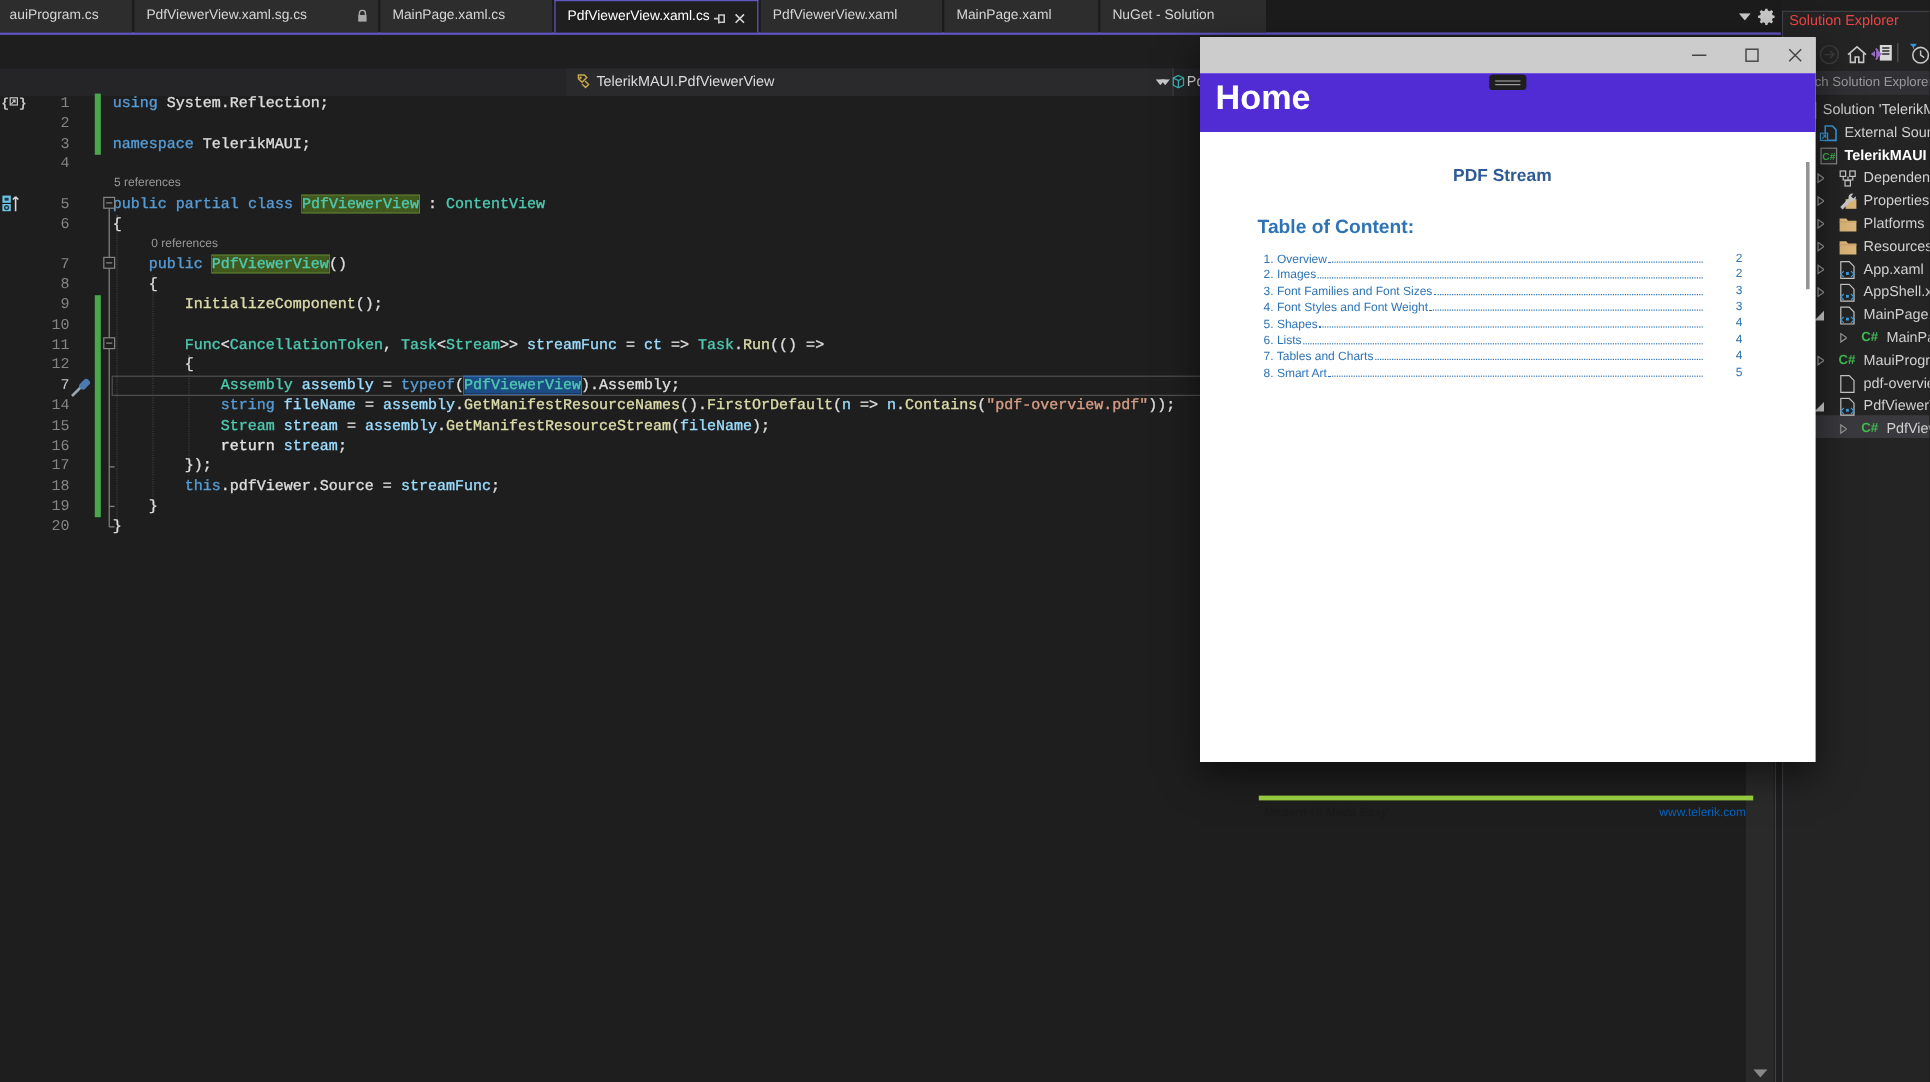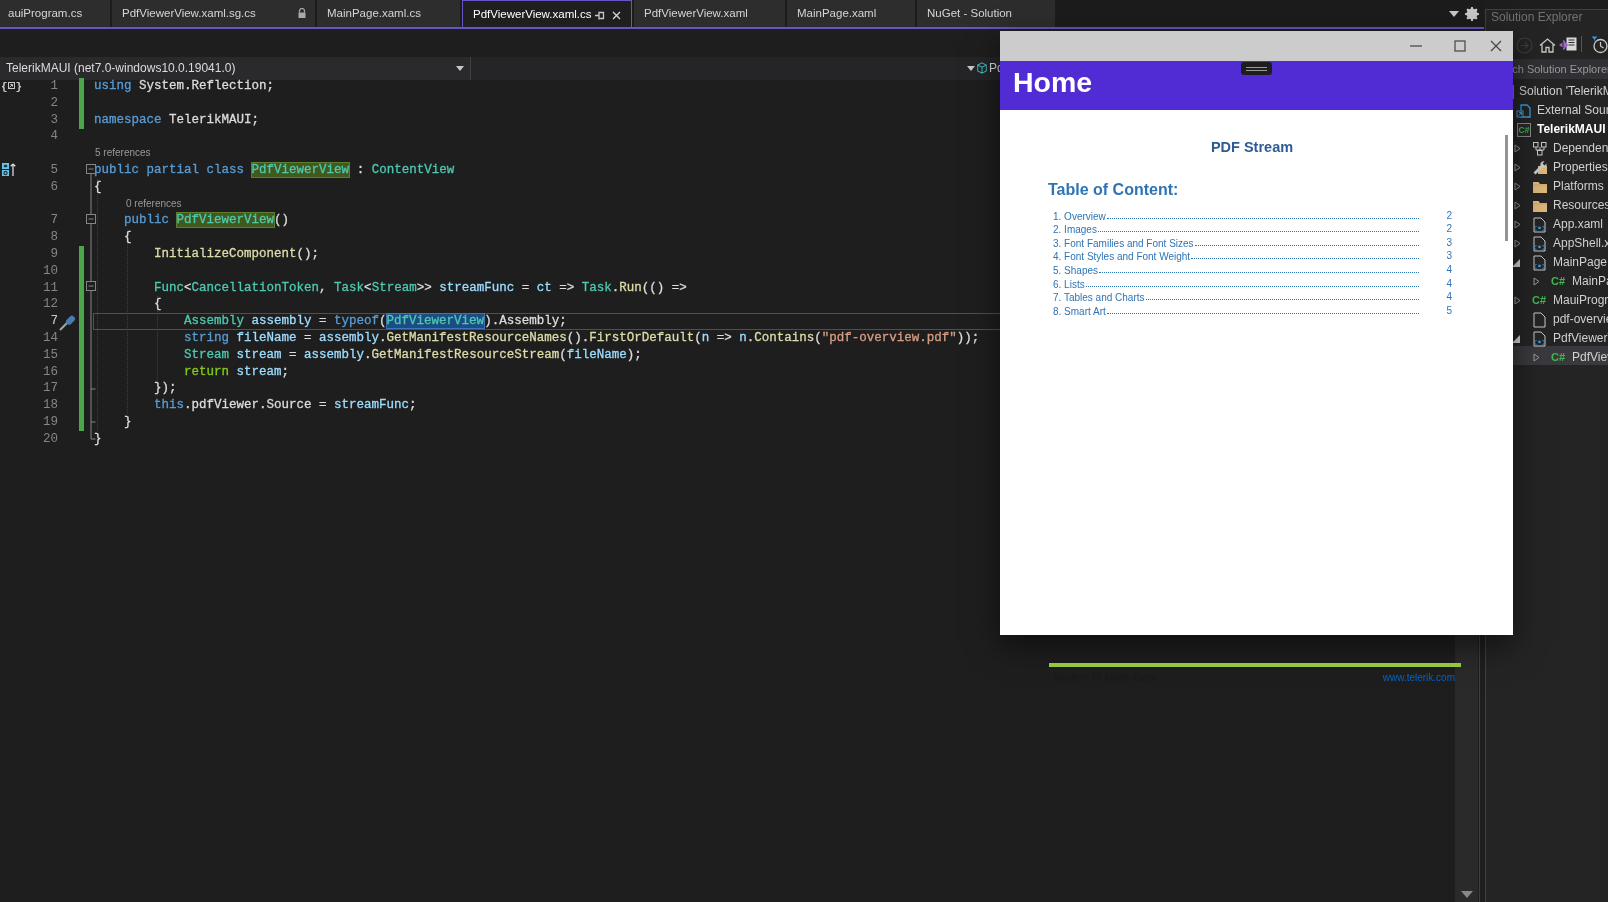"Solution Explorer" #setitle { color: #737373 -> #ef4444 }
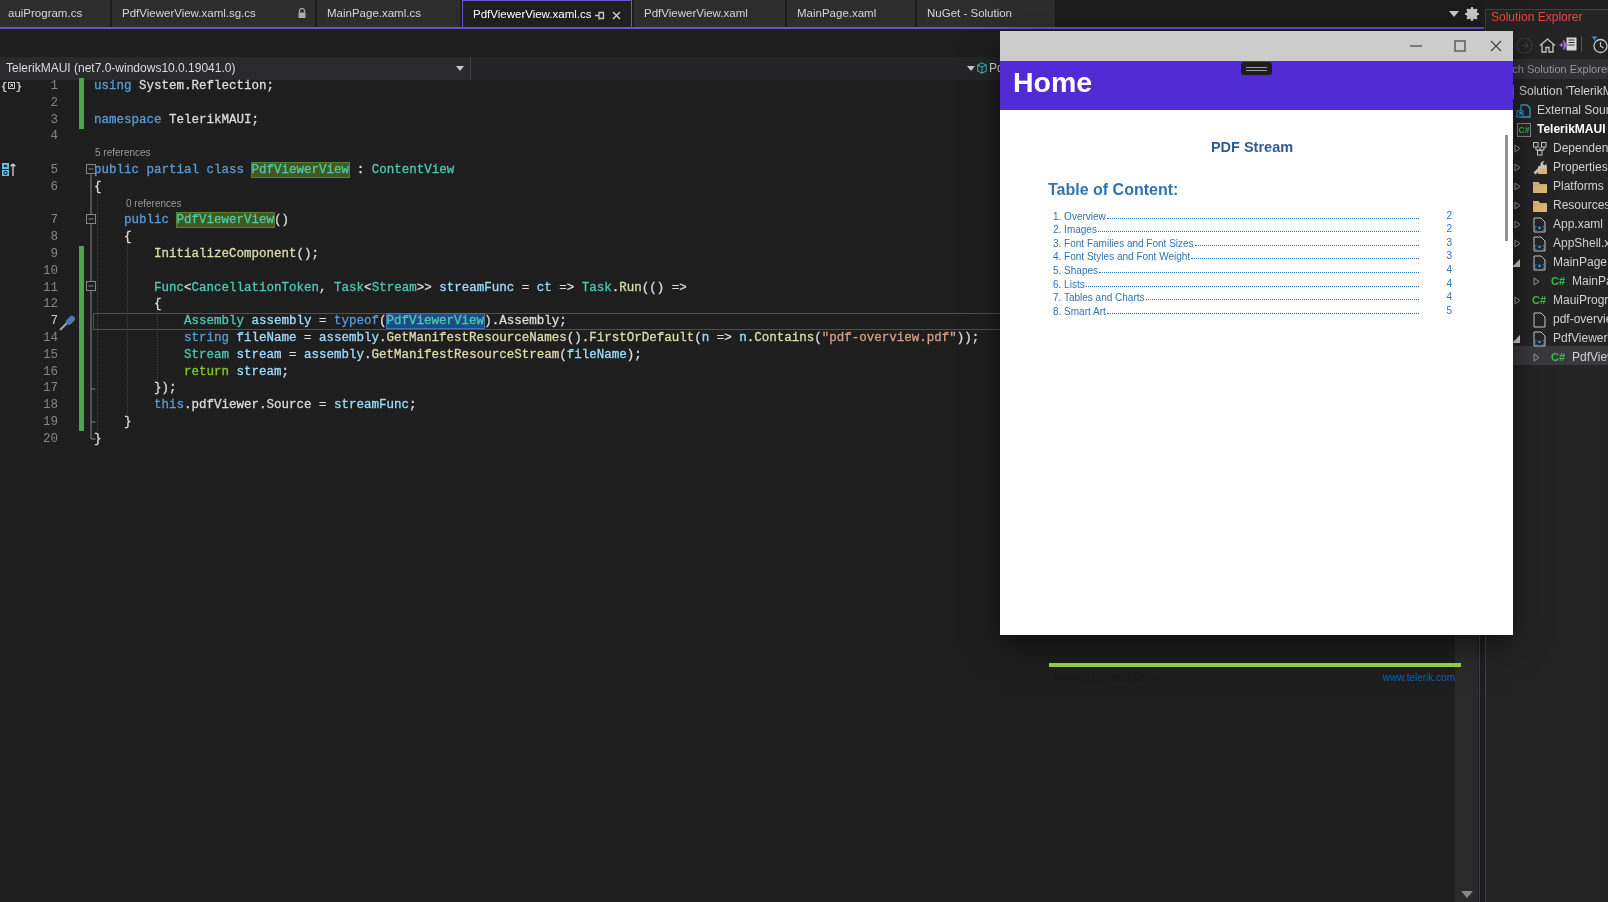"TelerikMAUI (net7.0-windows10.0.19041.0)" div.combo { html: <div> <span>TelerikMAUI (net7.0-windows10.0.19041.0)</span> <svg> <path></path> </svg> </div> -> none }
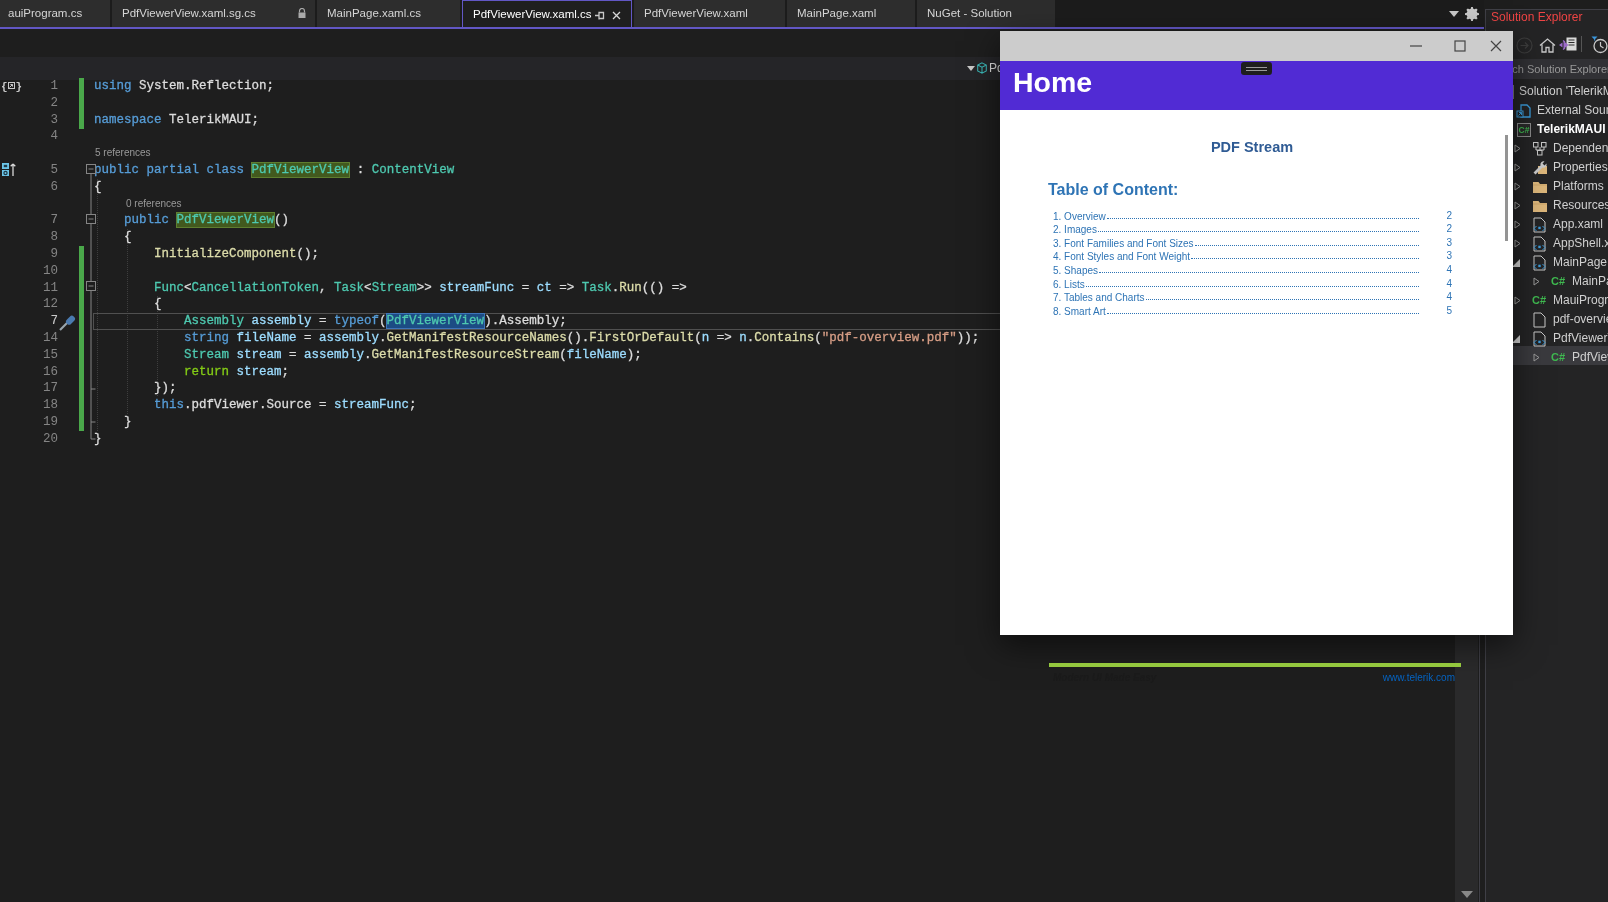"TelerikMAUI.PdfViewerView" div.combo { html: none -> <div> <svg> <path></path> <circle></circle> </svg> <span>TelerikMAUI.PdfViewerView</span> <svg> <path></path> </svg> </div> }
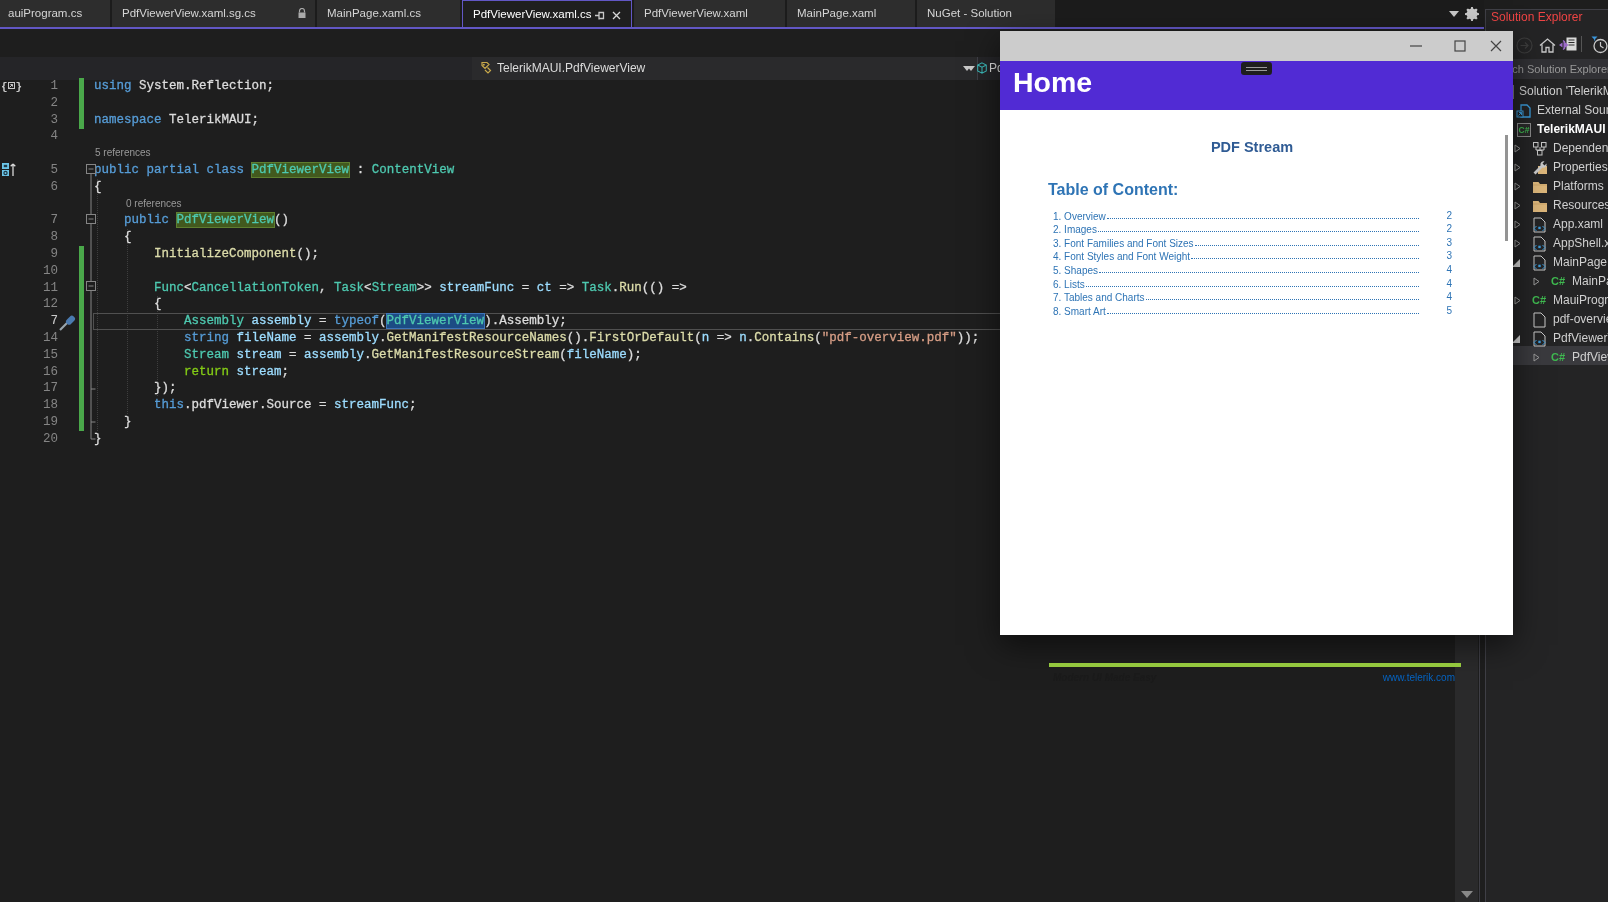"return" .r { color: #84cc16 -> #e5e5e5 }
